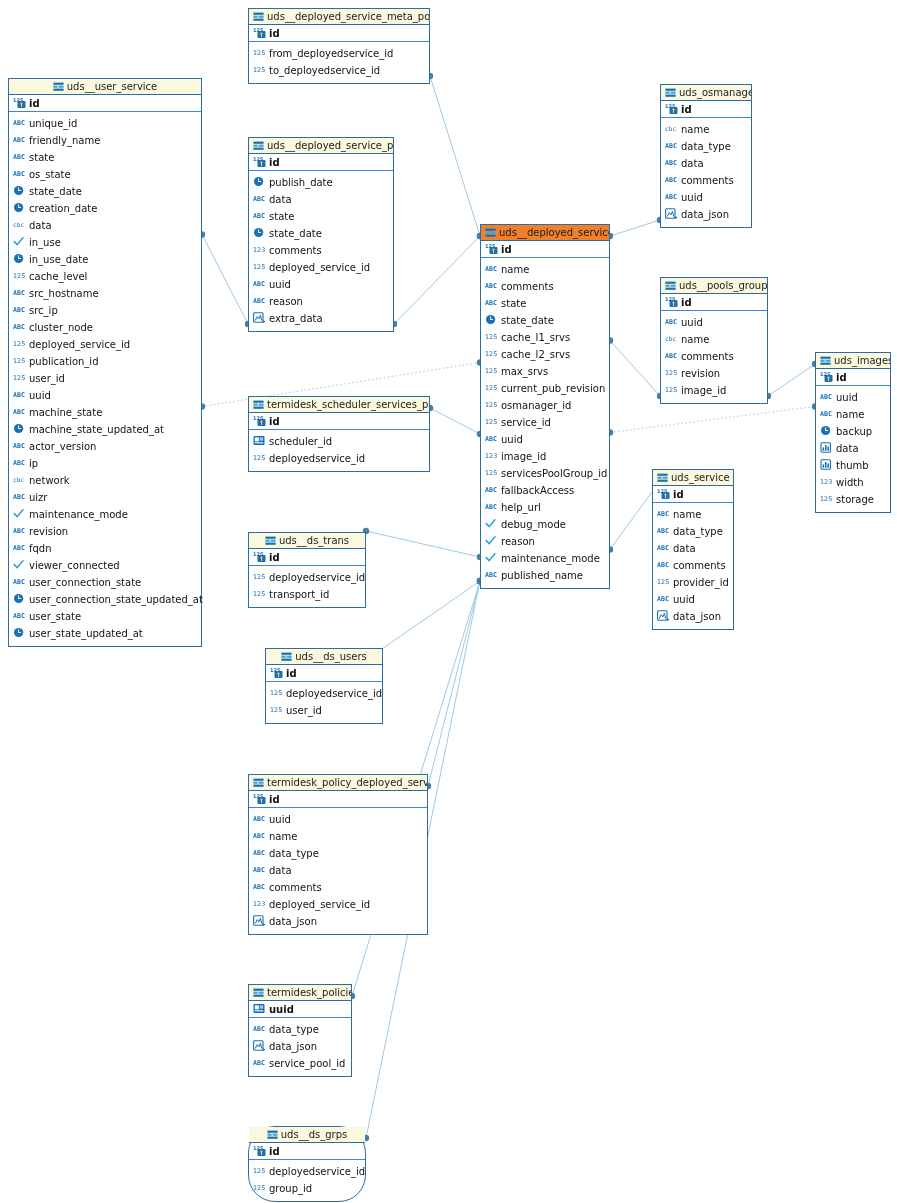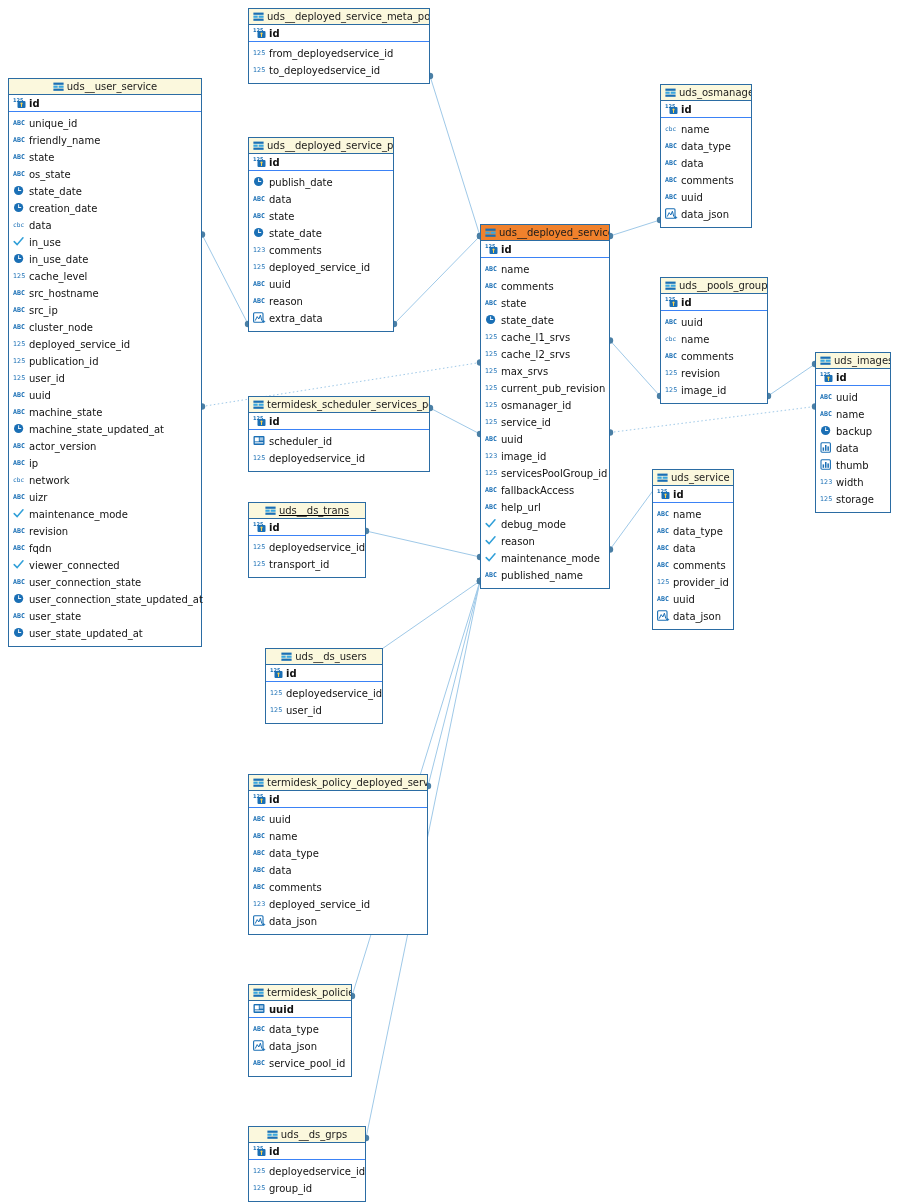"uds__ds_trans" div.table { text-decoration: underline -> none; top: 502px -> 532px }
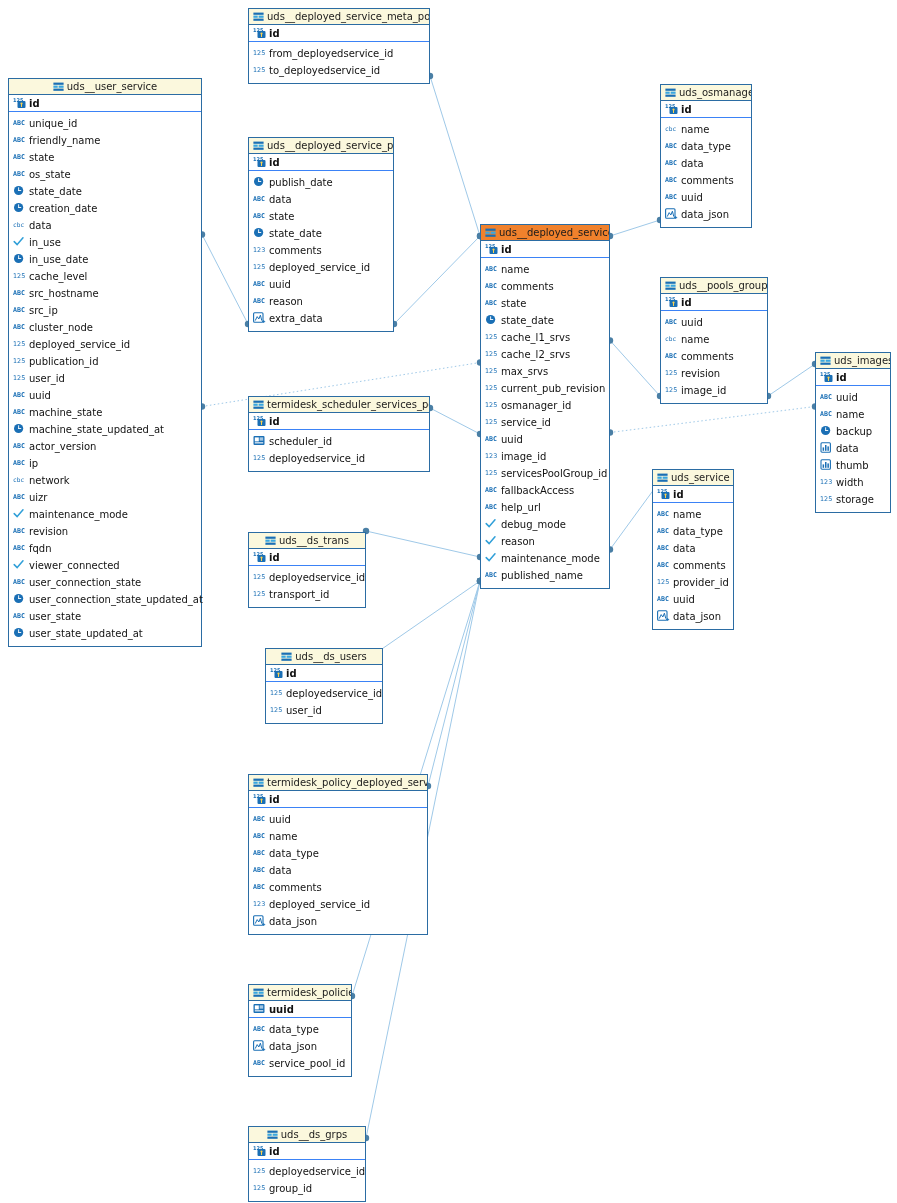"uds__ds_grps" div.table { border-radius: none -> 27px }
